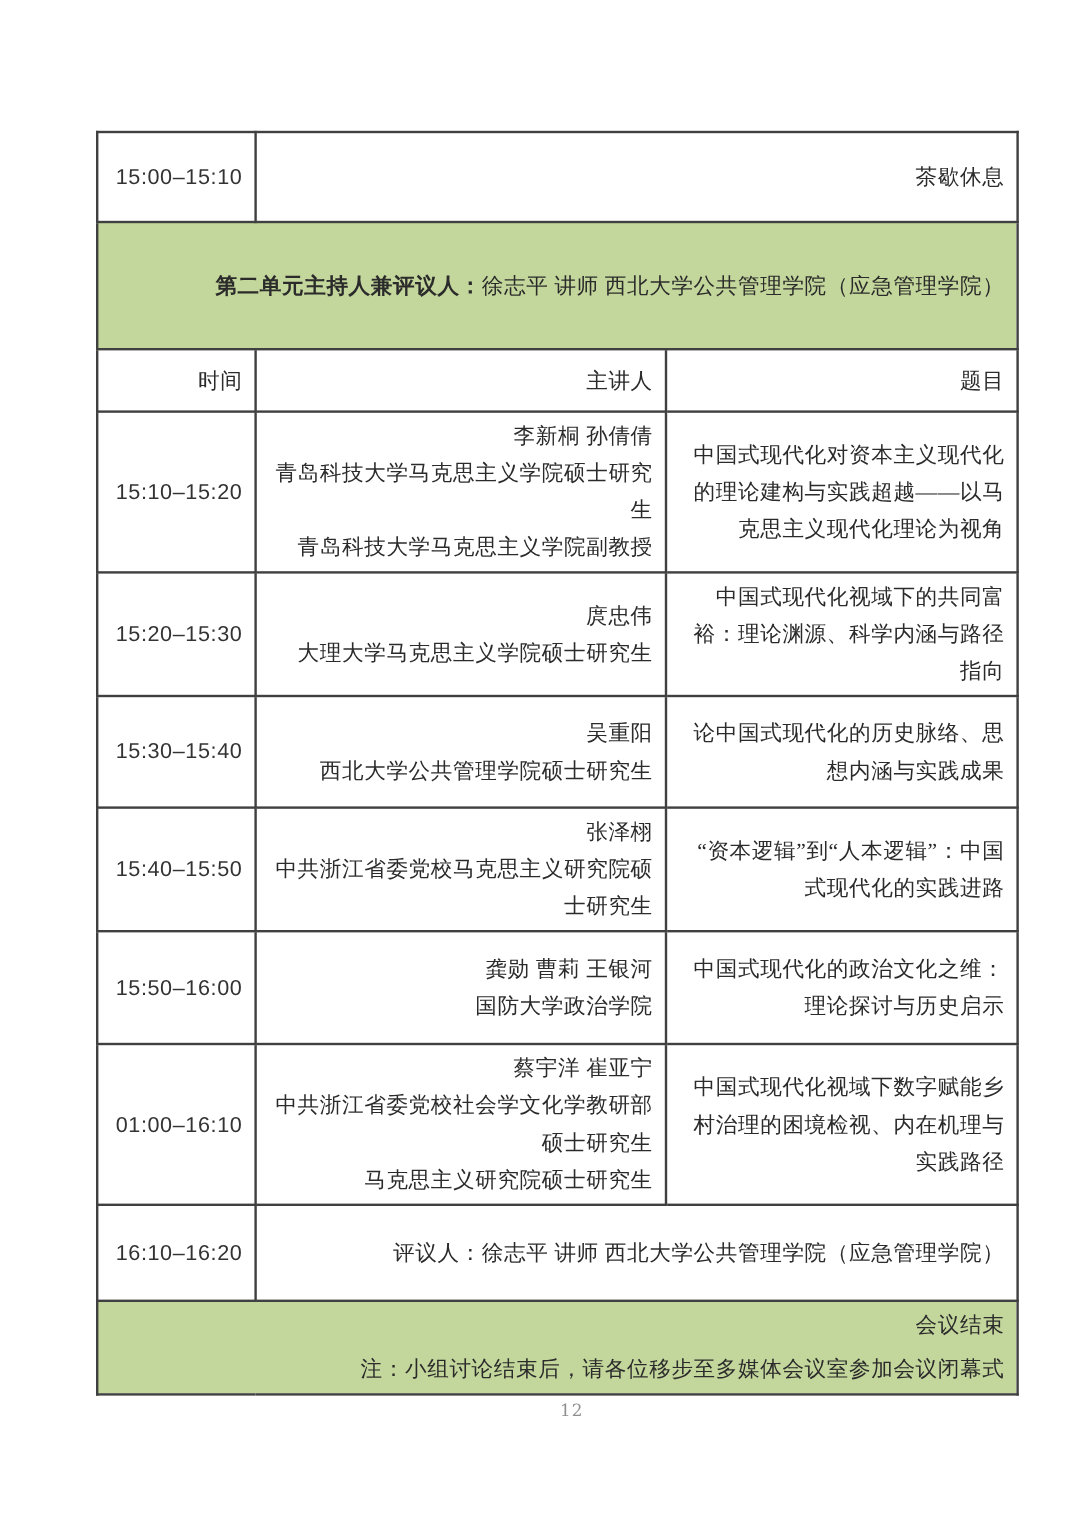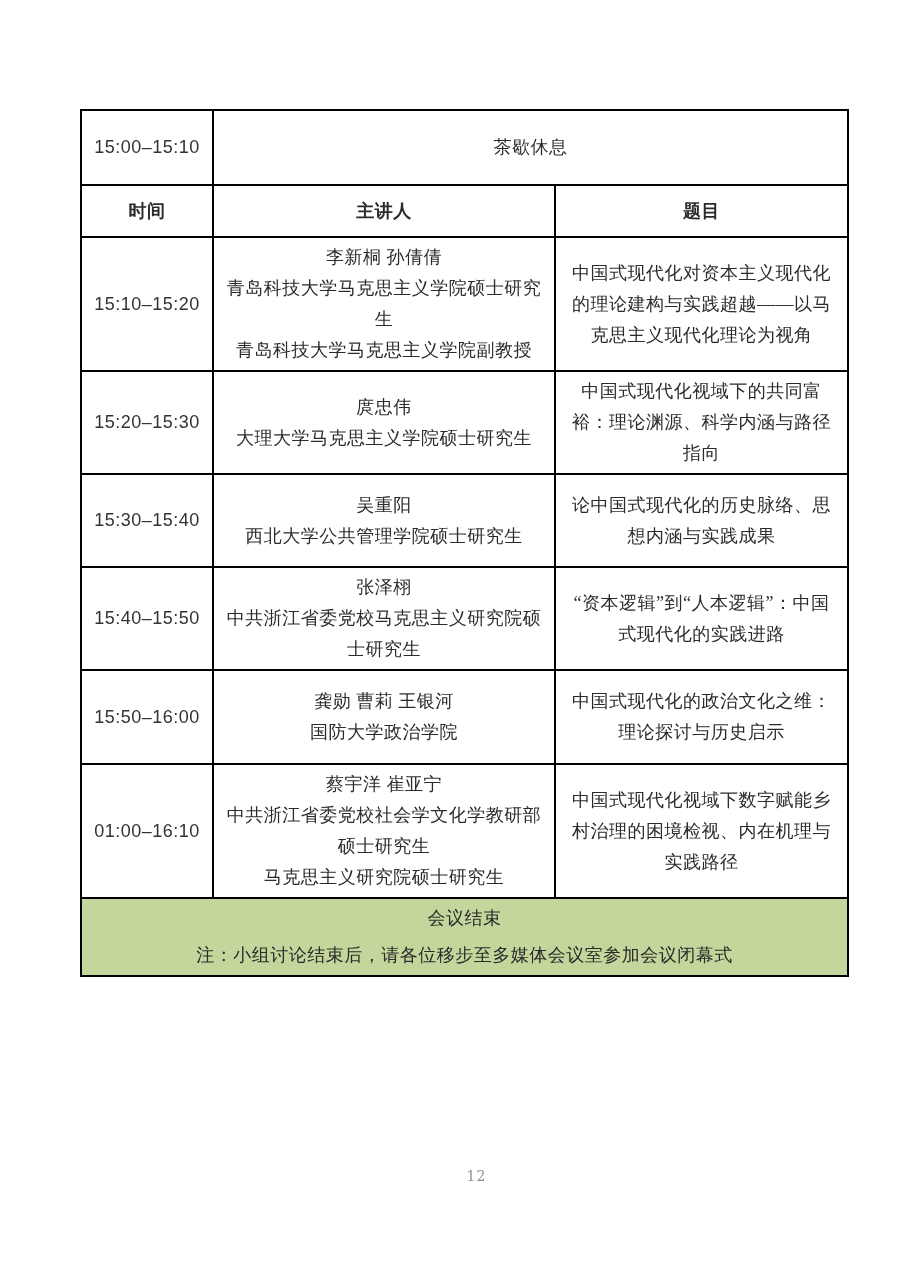"15:00–15:10" table.schedule td { border: 2px solid #000000 -> 2px solid #404040; text-align: center -> right }
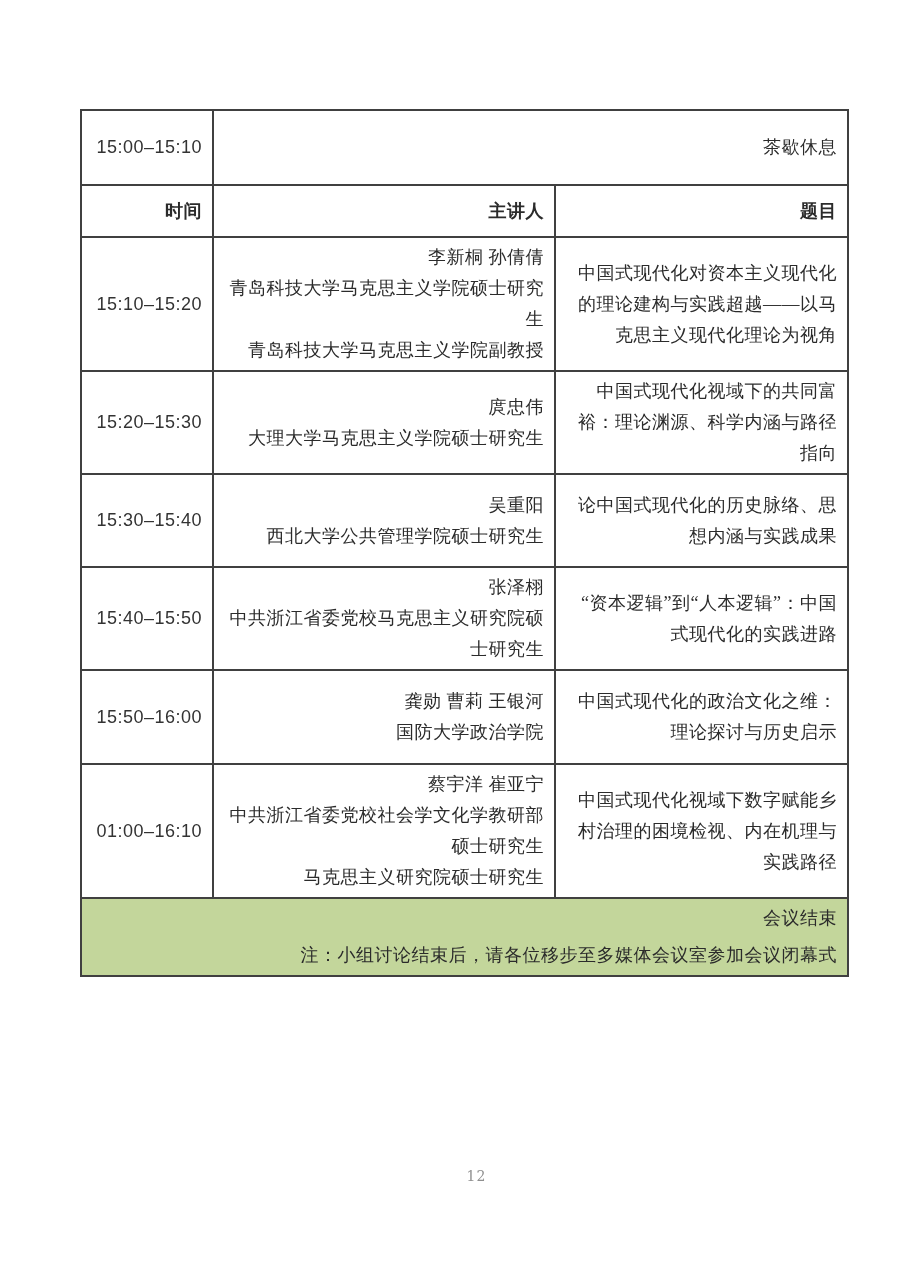"第二单元主持人兼评议人：徐志平 讲师 西北大学公共管理学院（应急管理学院）" tr { html: none -> <tr> <td> <span>第二单元主持人兼评议人：</span><span>徐志平 讲师 西北大学公共管理学院（应急管理学院）</span> </td> </tr> }
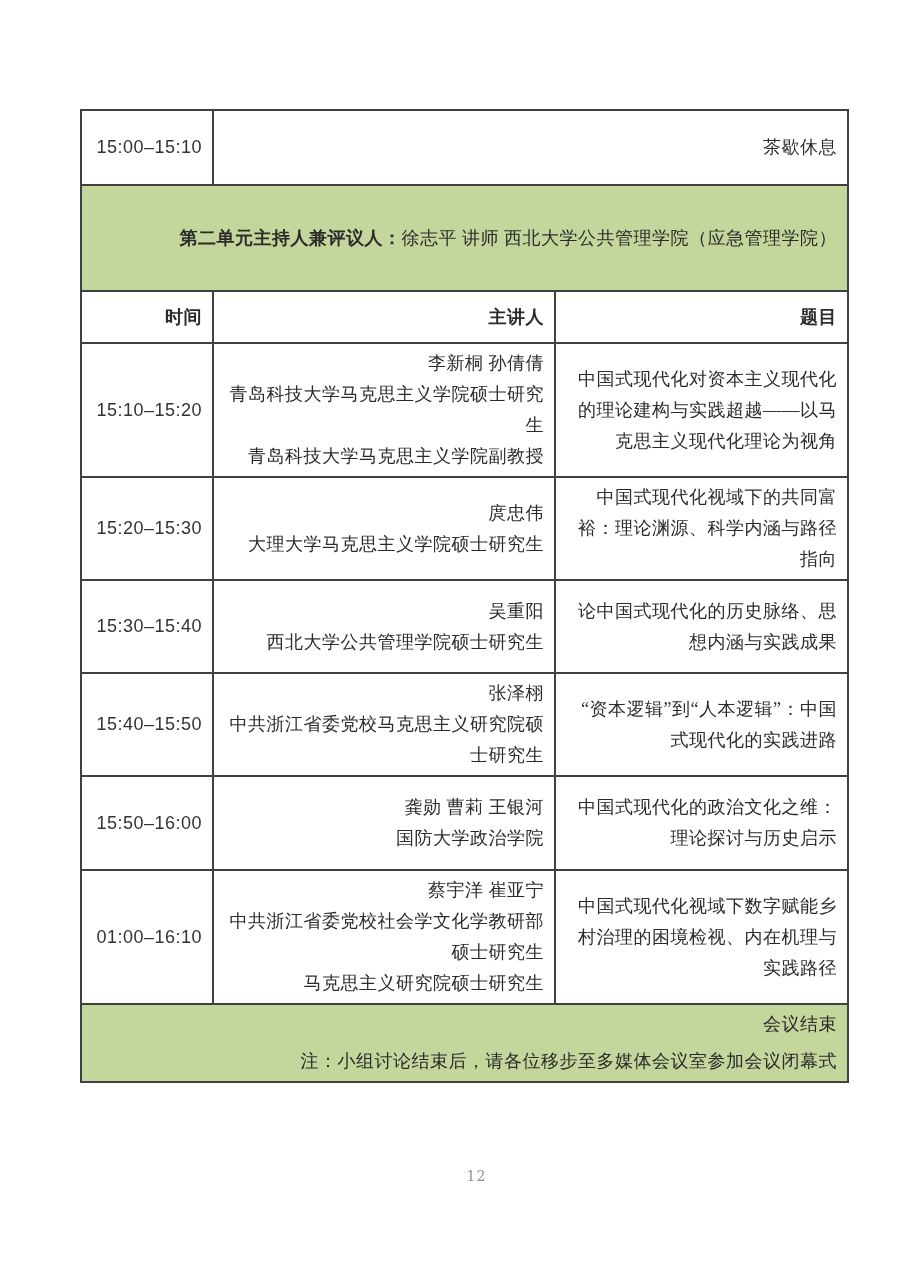"时间" td.header-cell { font-weight: bold -> normal }
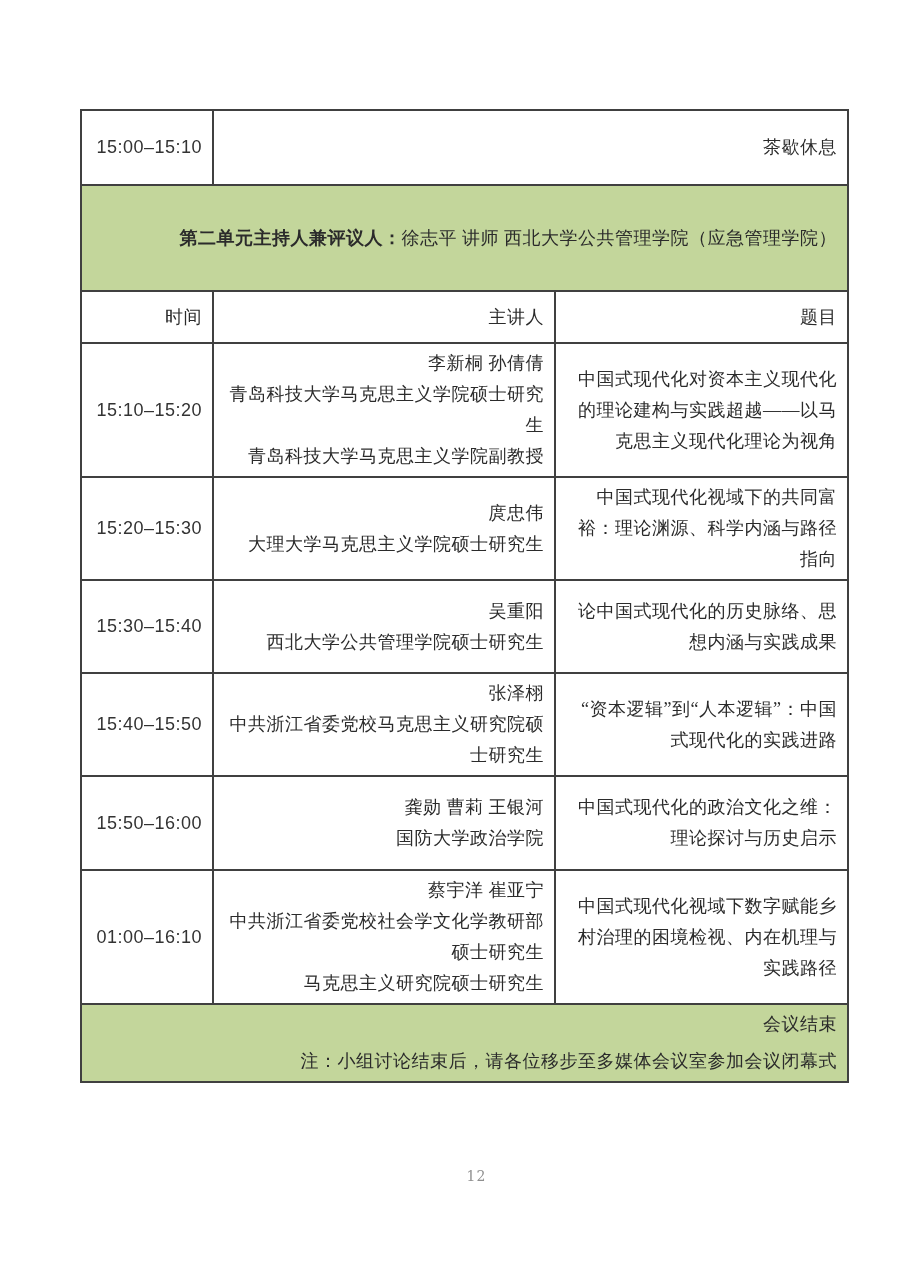"16:10–16:20" tr { html: none -> <tr> <td>16:10–16:20</td> <td>评议人：徐志平 讲师 西北大学公共管理学院（应急管理学院）</td> </tr> }
